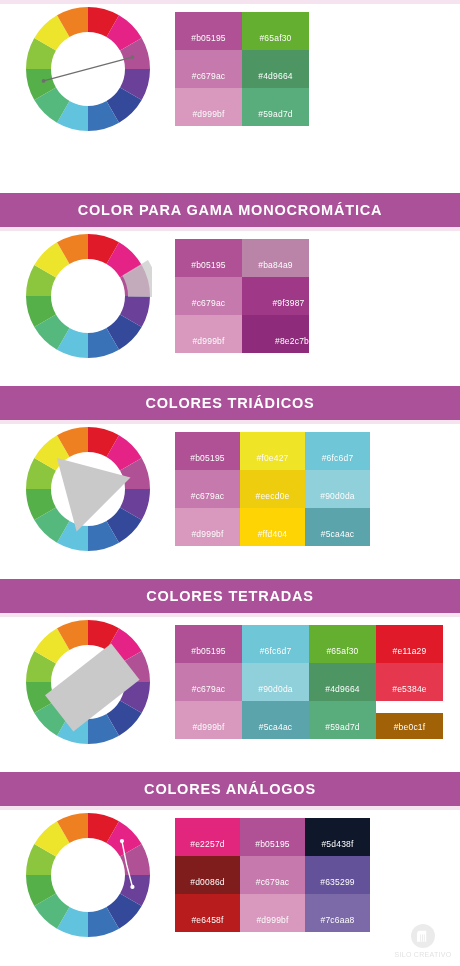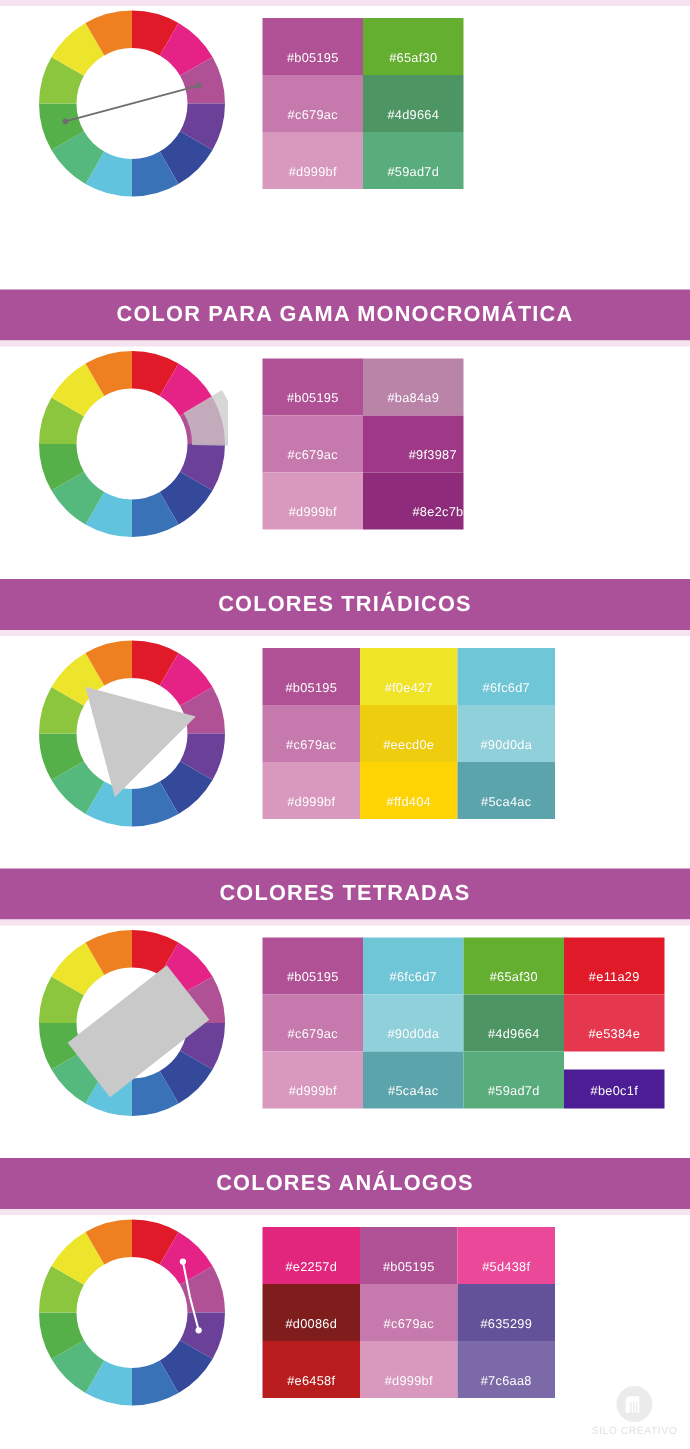"#be0c1f" div.swatch { background: #4c1d95 -> #a16207 }
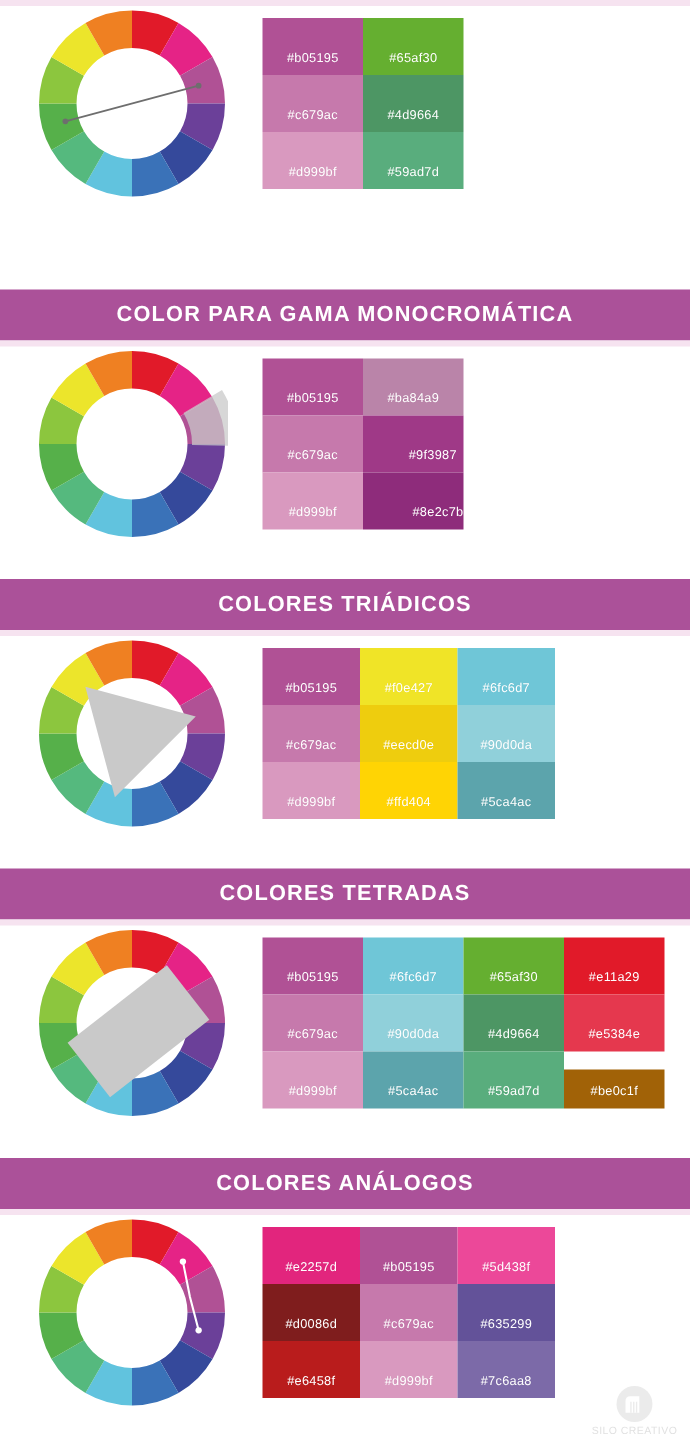"#5d438f" div.swatch { background: #ec4899 -> #0f172a }
